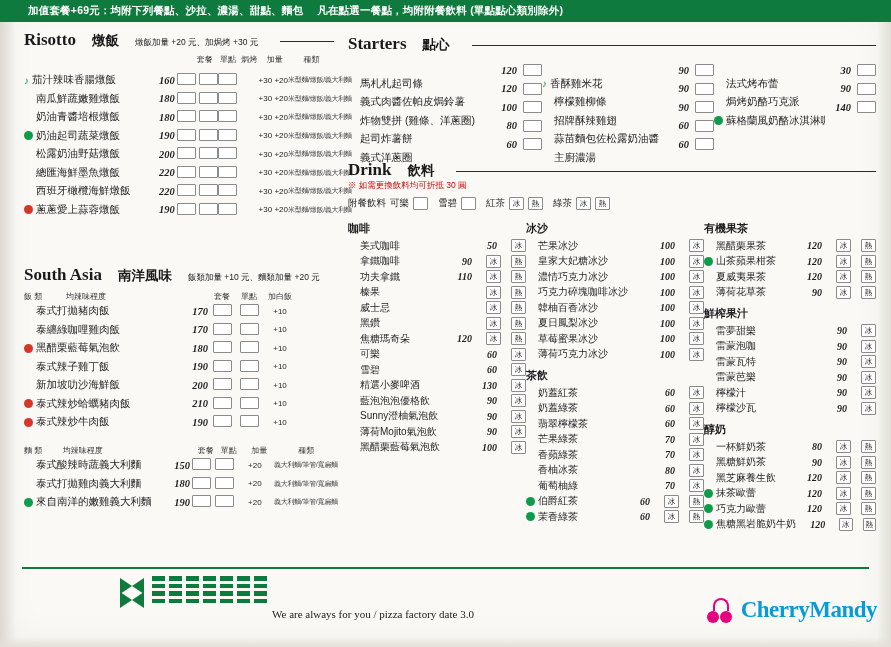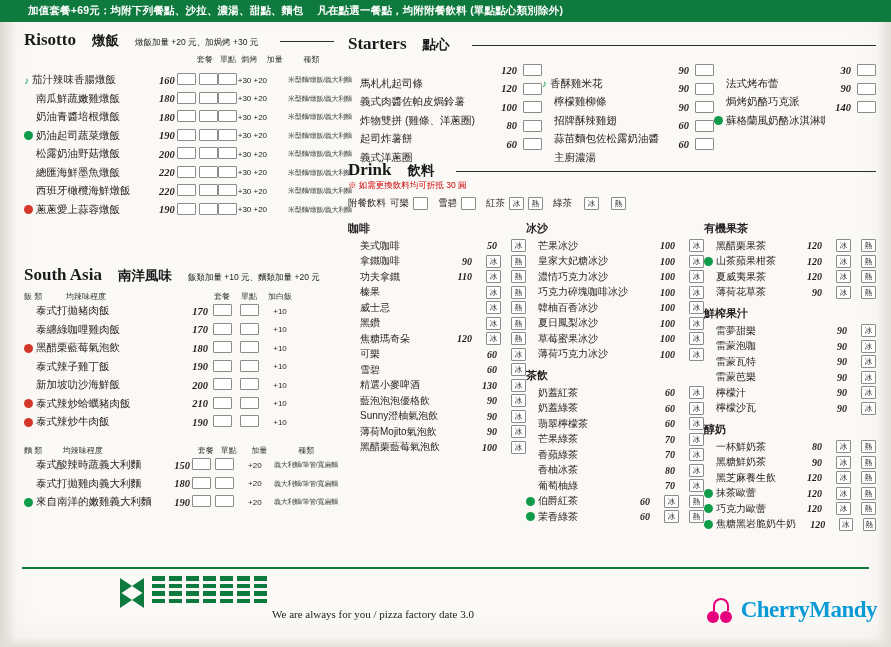"+30 +20" #risotto .plus { text-align: left -> right }
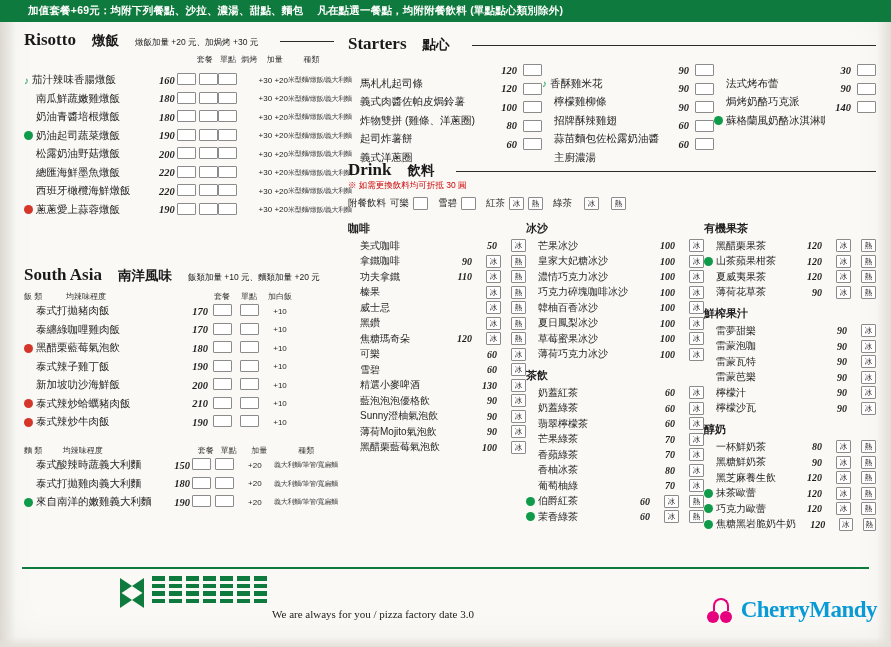"綠茶" span { gap: 10px -> 2px }
